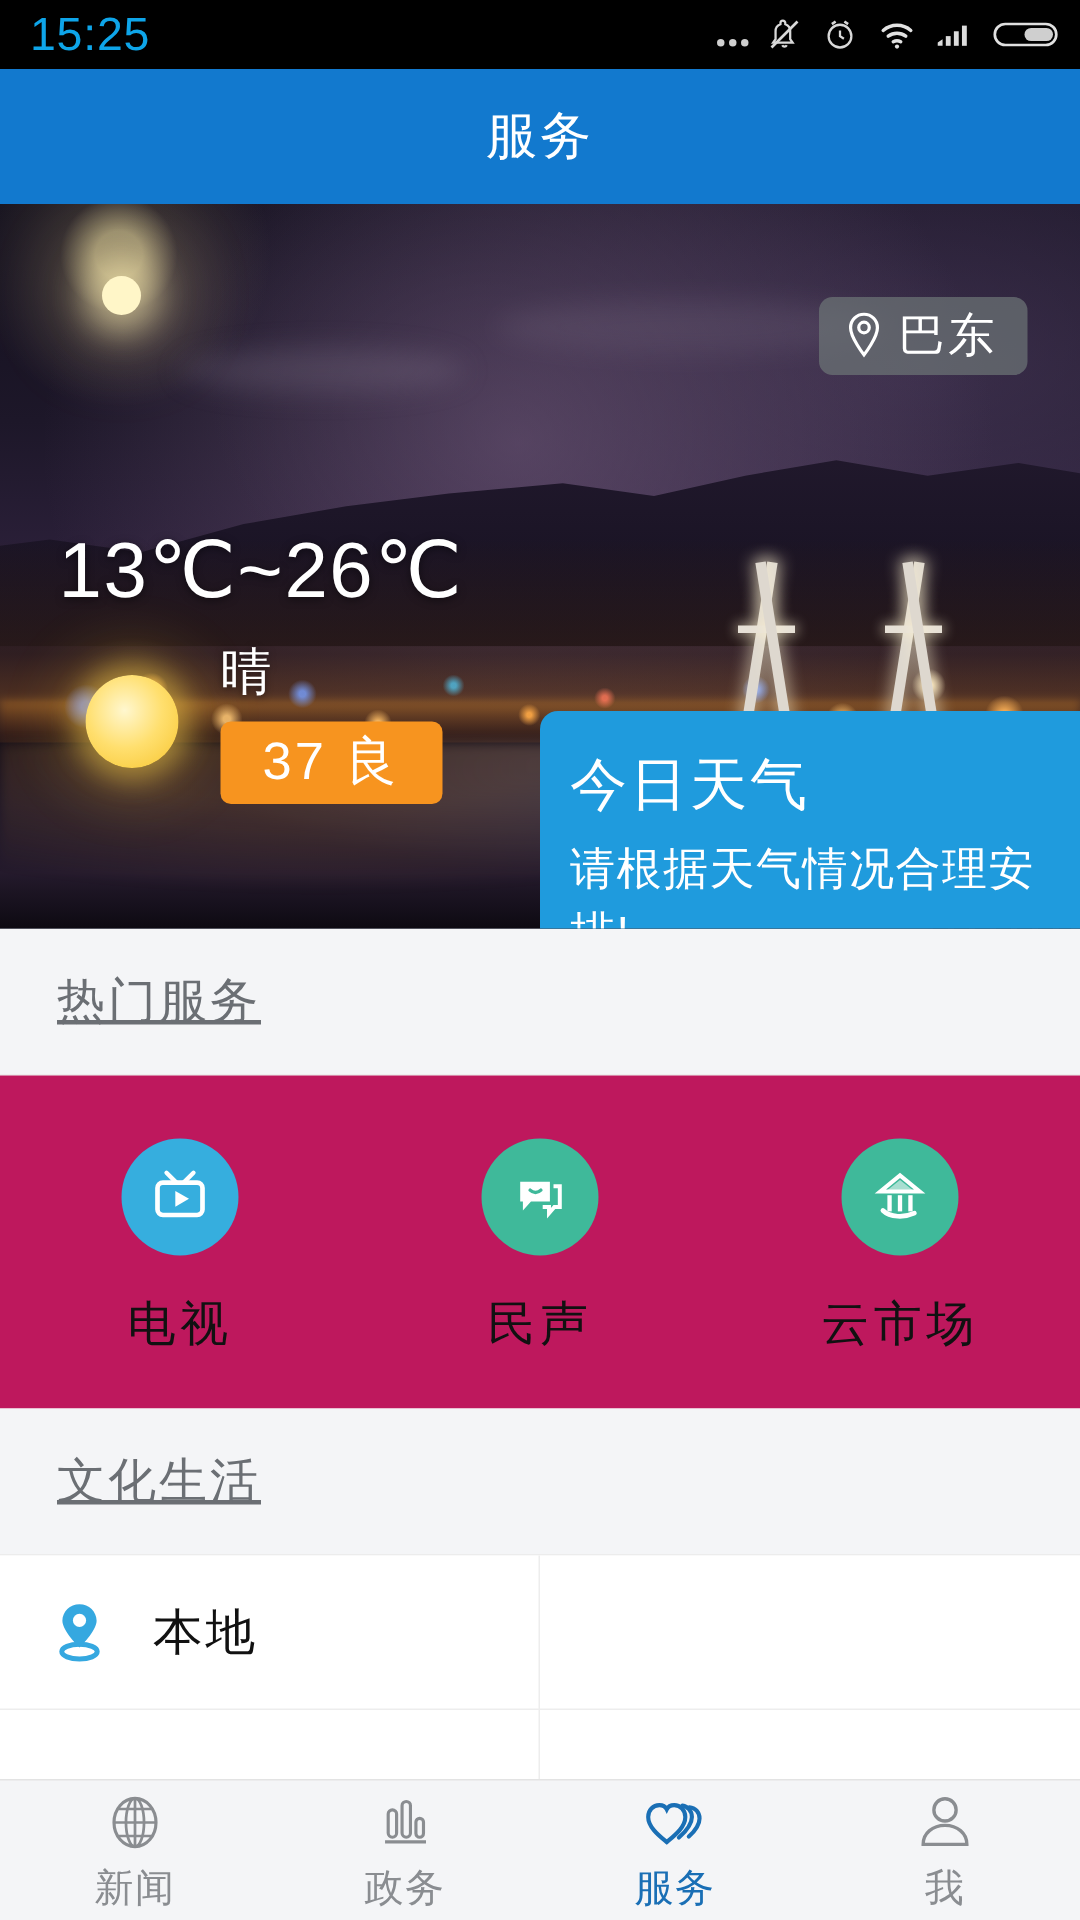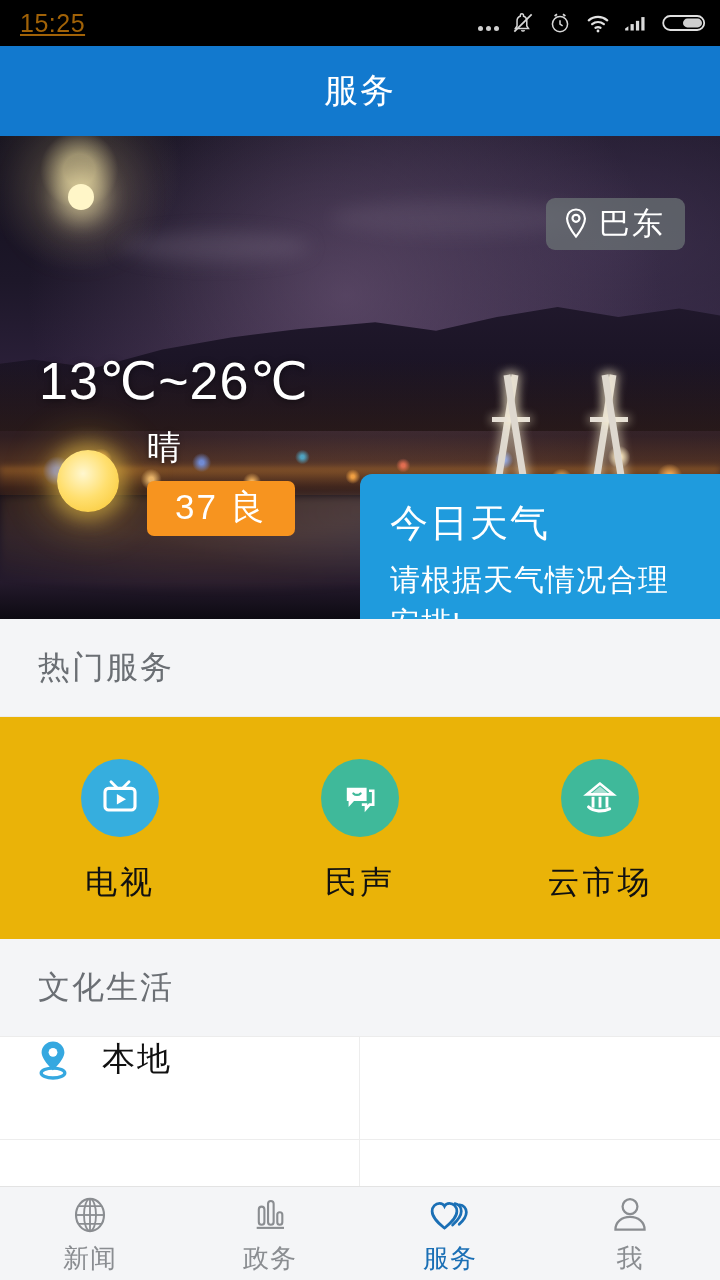"15:25" .clock { color: #a16207 -> #0ea5e9; font-size: 25px -> 31px; text-decoration: underline -> none }
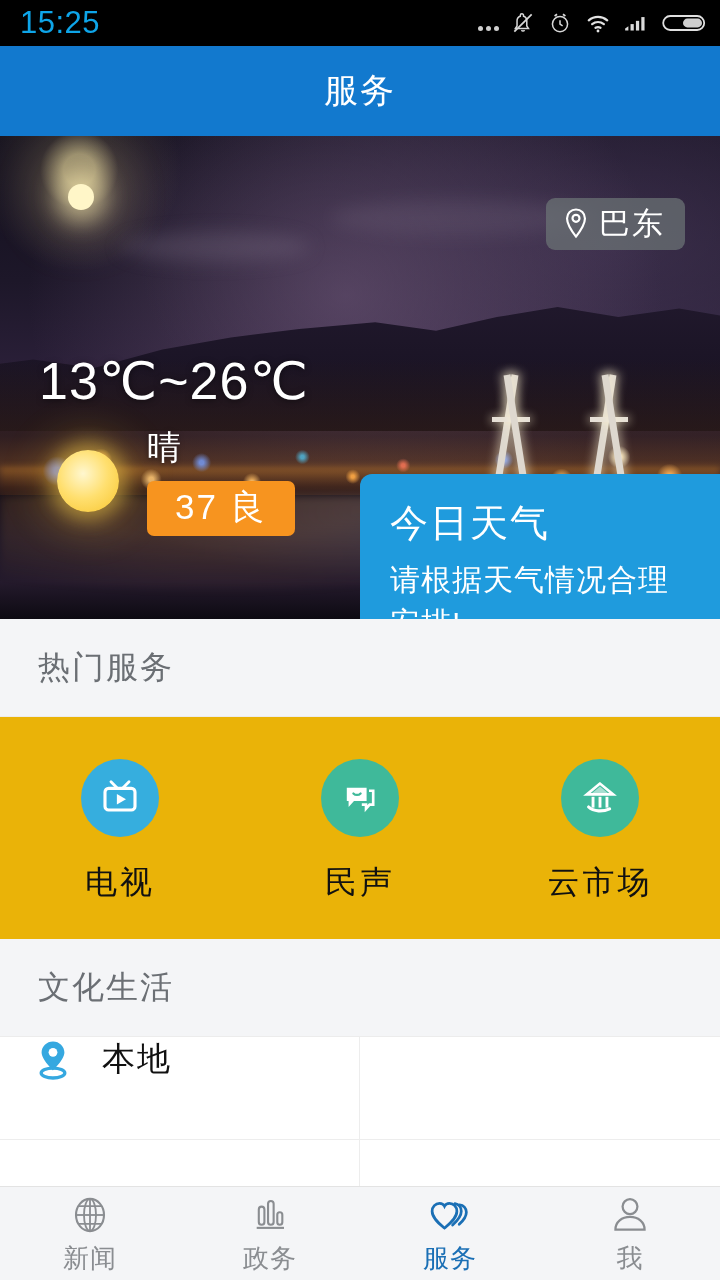"今日天气" .tipcard { padding: 24px 26px 0 30px -> 24px 26px 0 20px }
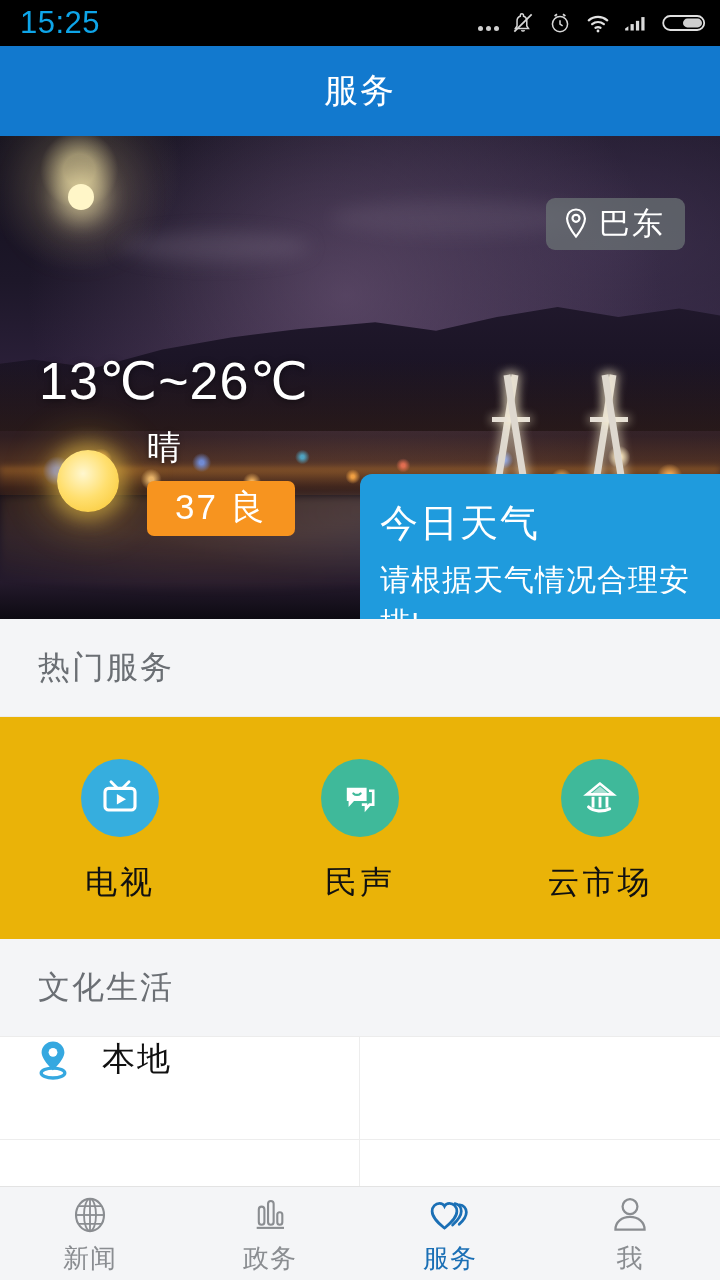"热门服务" .sec-head .h { text-decoration: none -> underline }
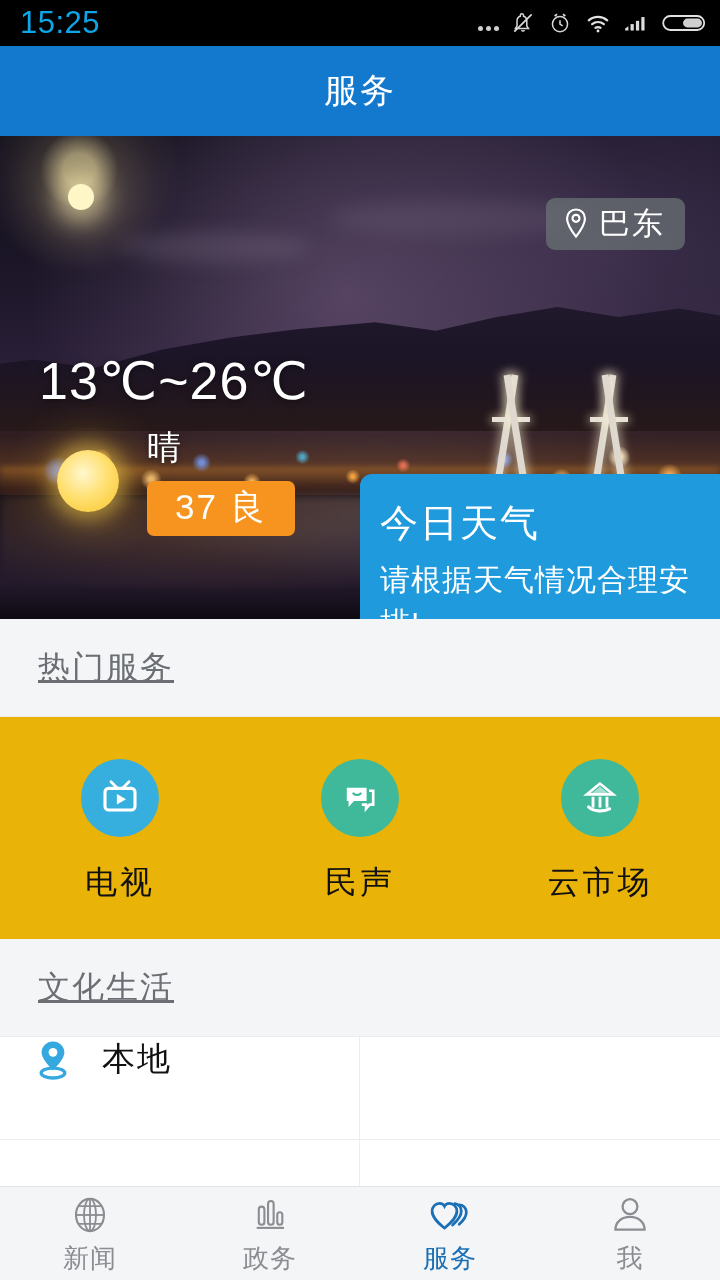"电视" .hot-grid { background: #eab308 -> #be185d }
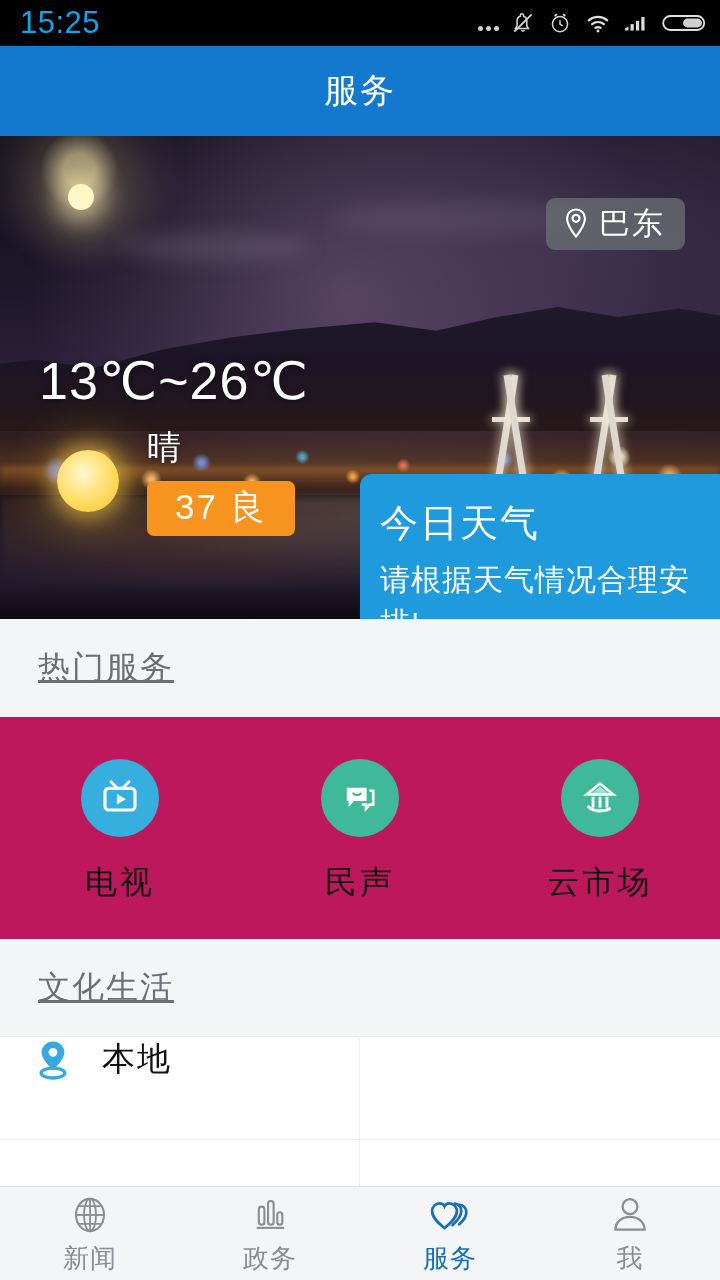"本地" .life-item { align-items: none -> center }
